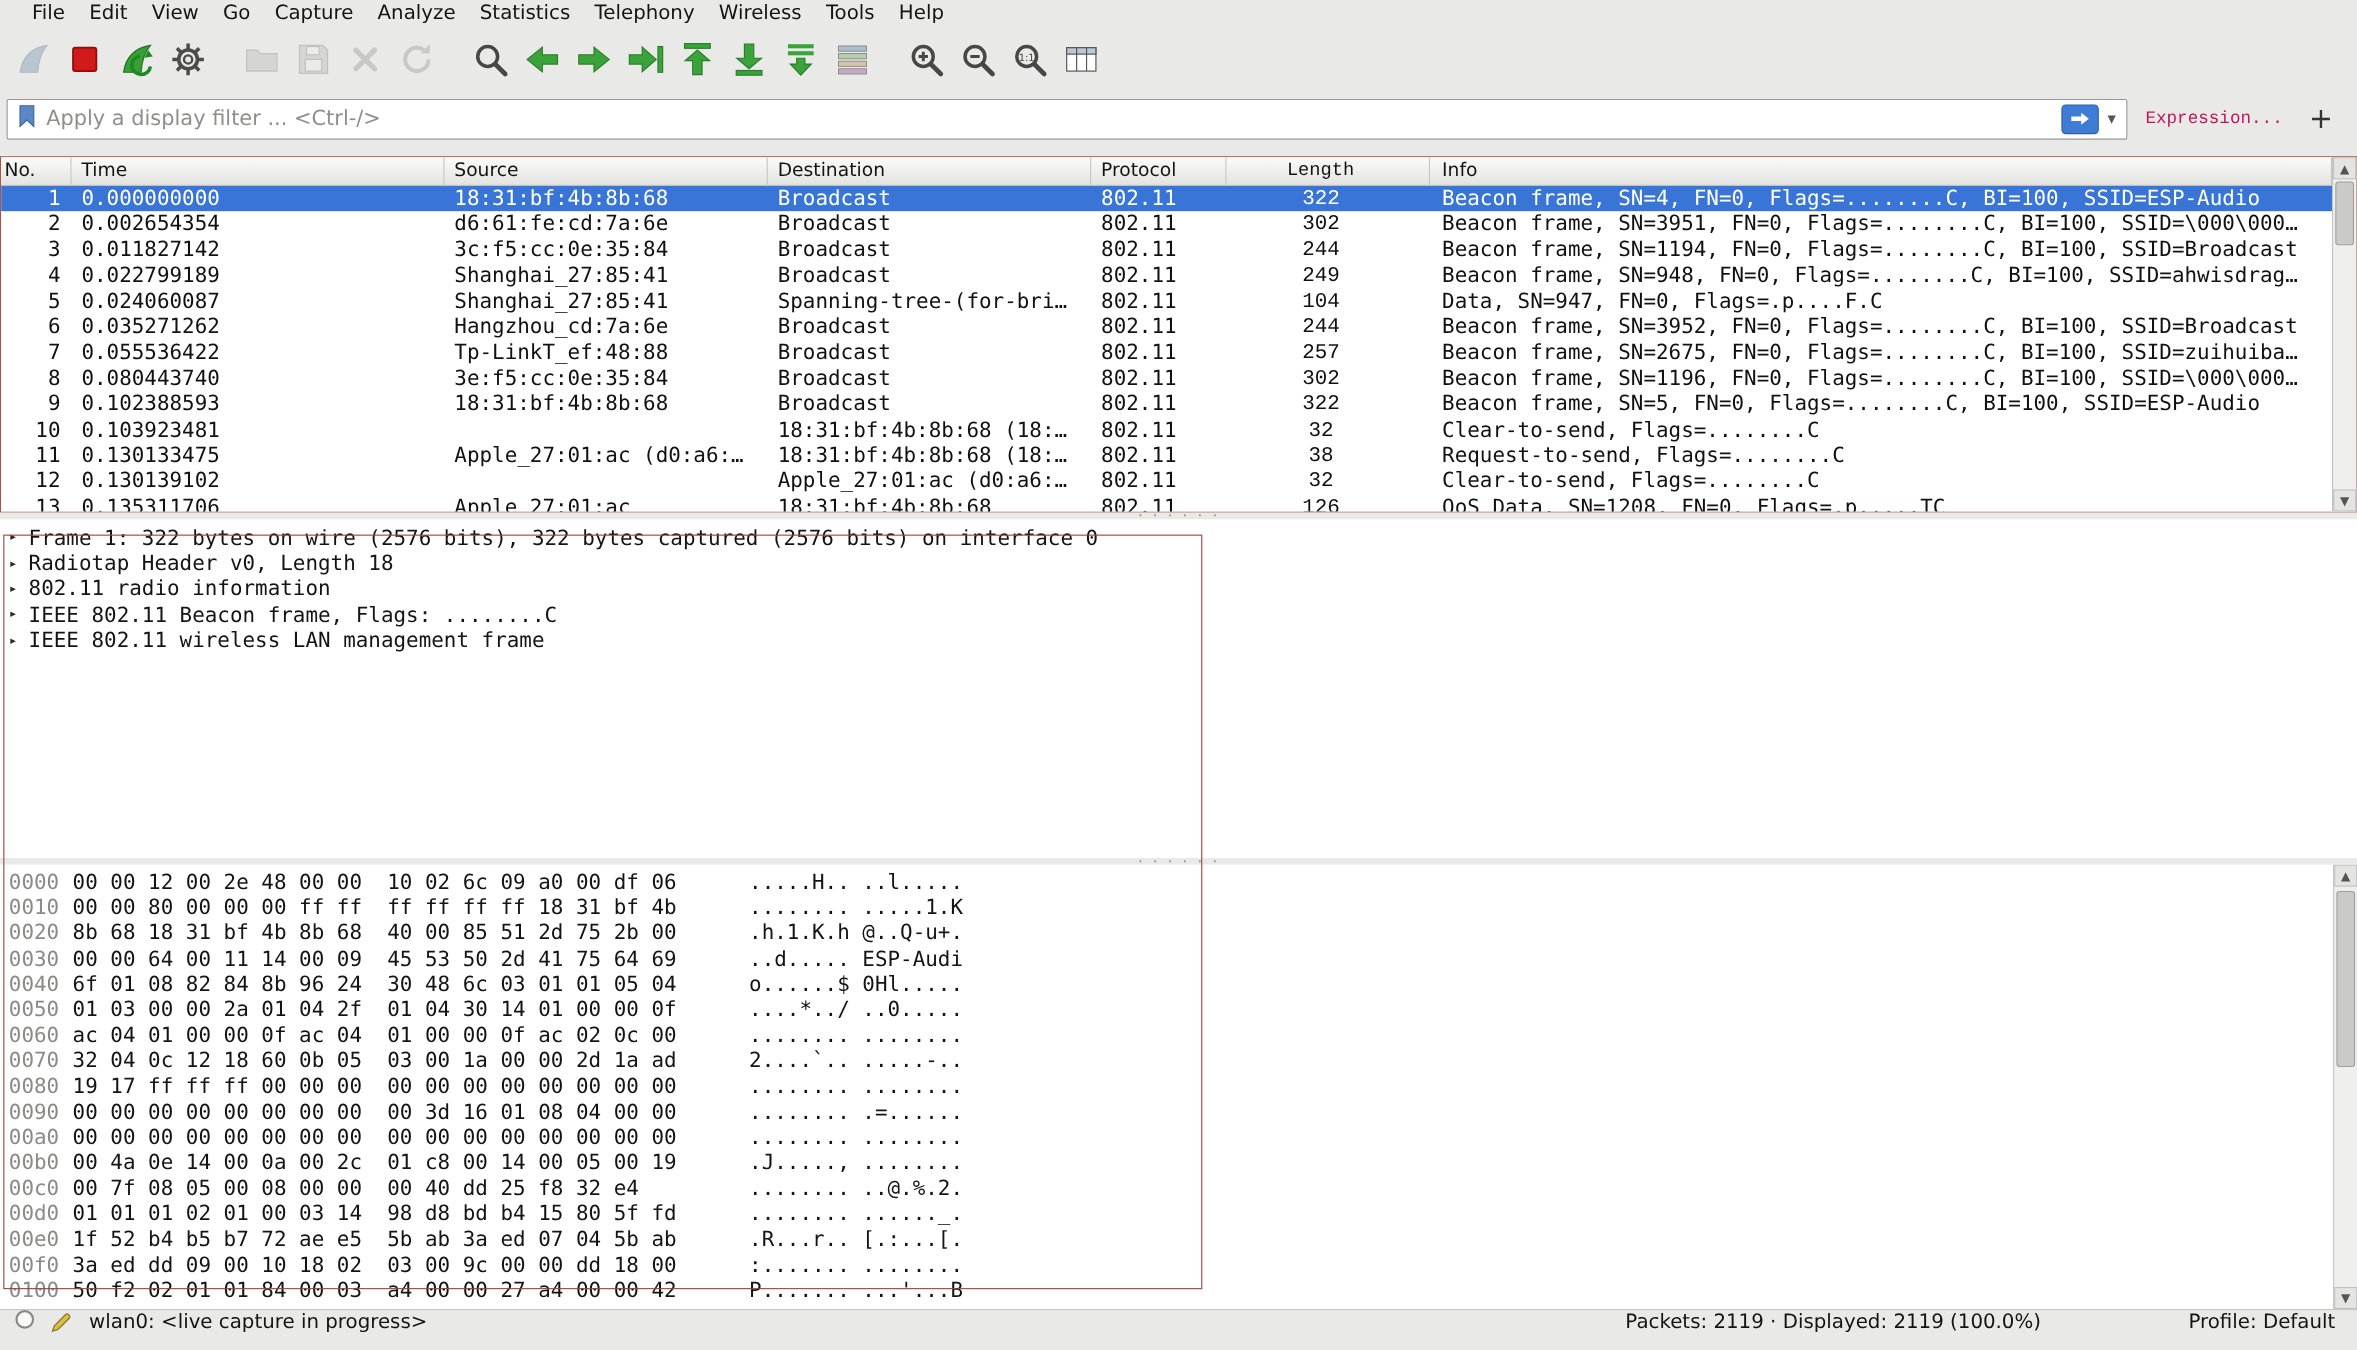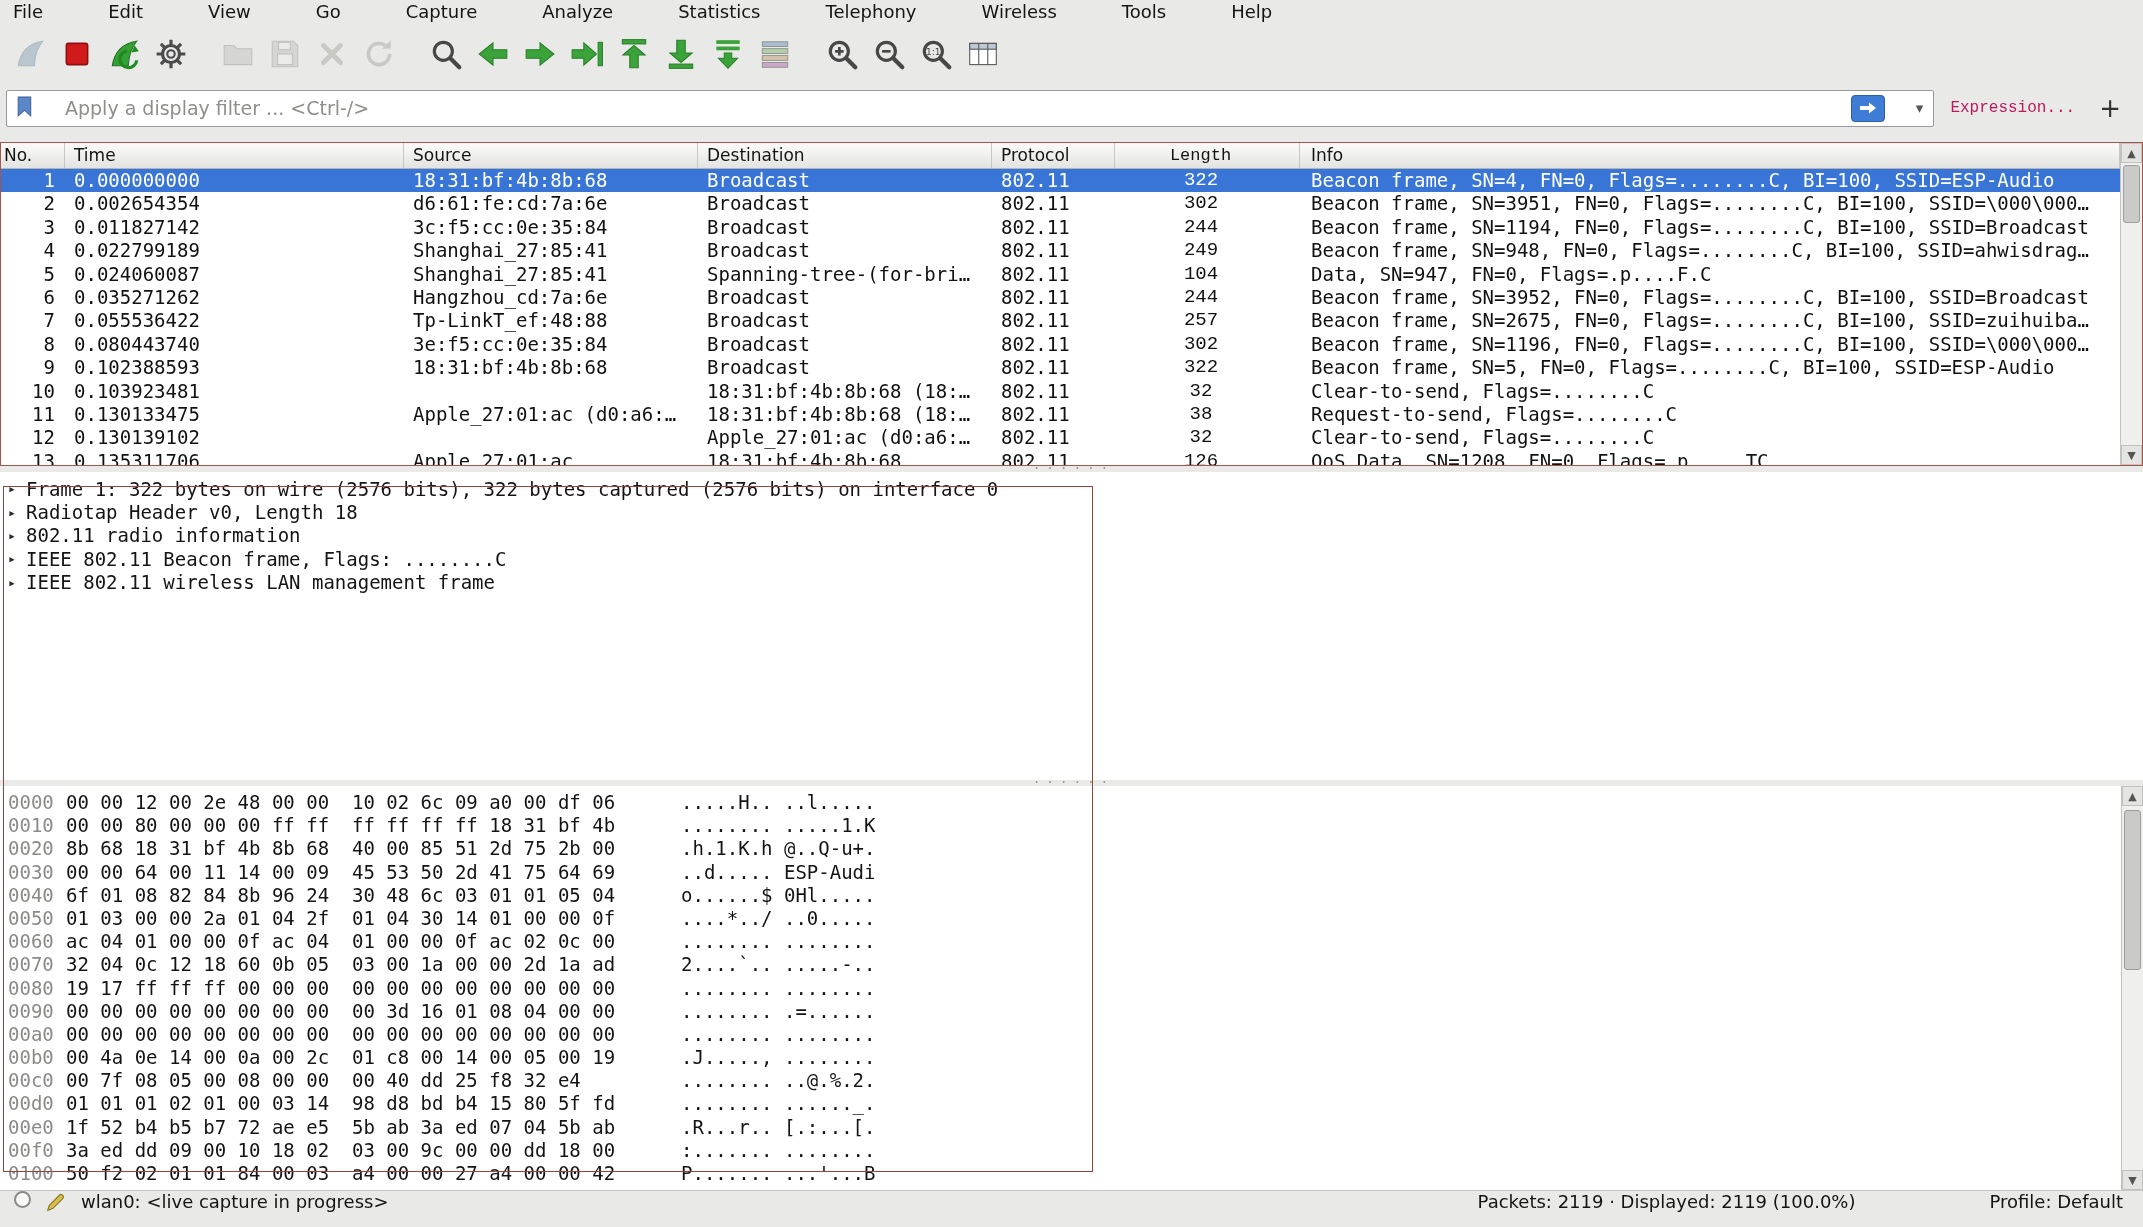"File" #menubar { gap: 43px -> none; padding-left: 2px -> 18px }
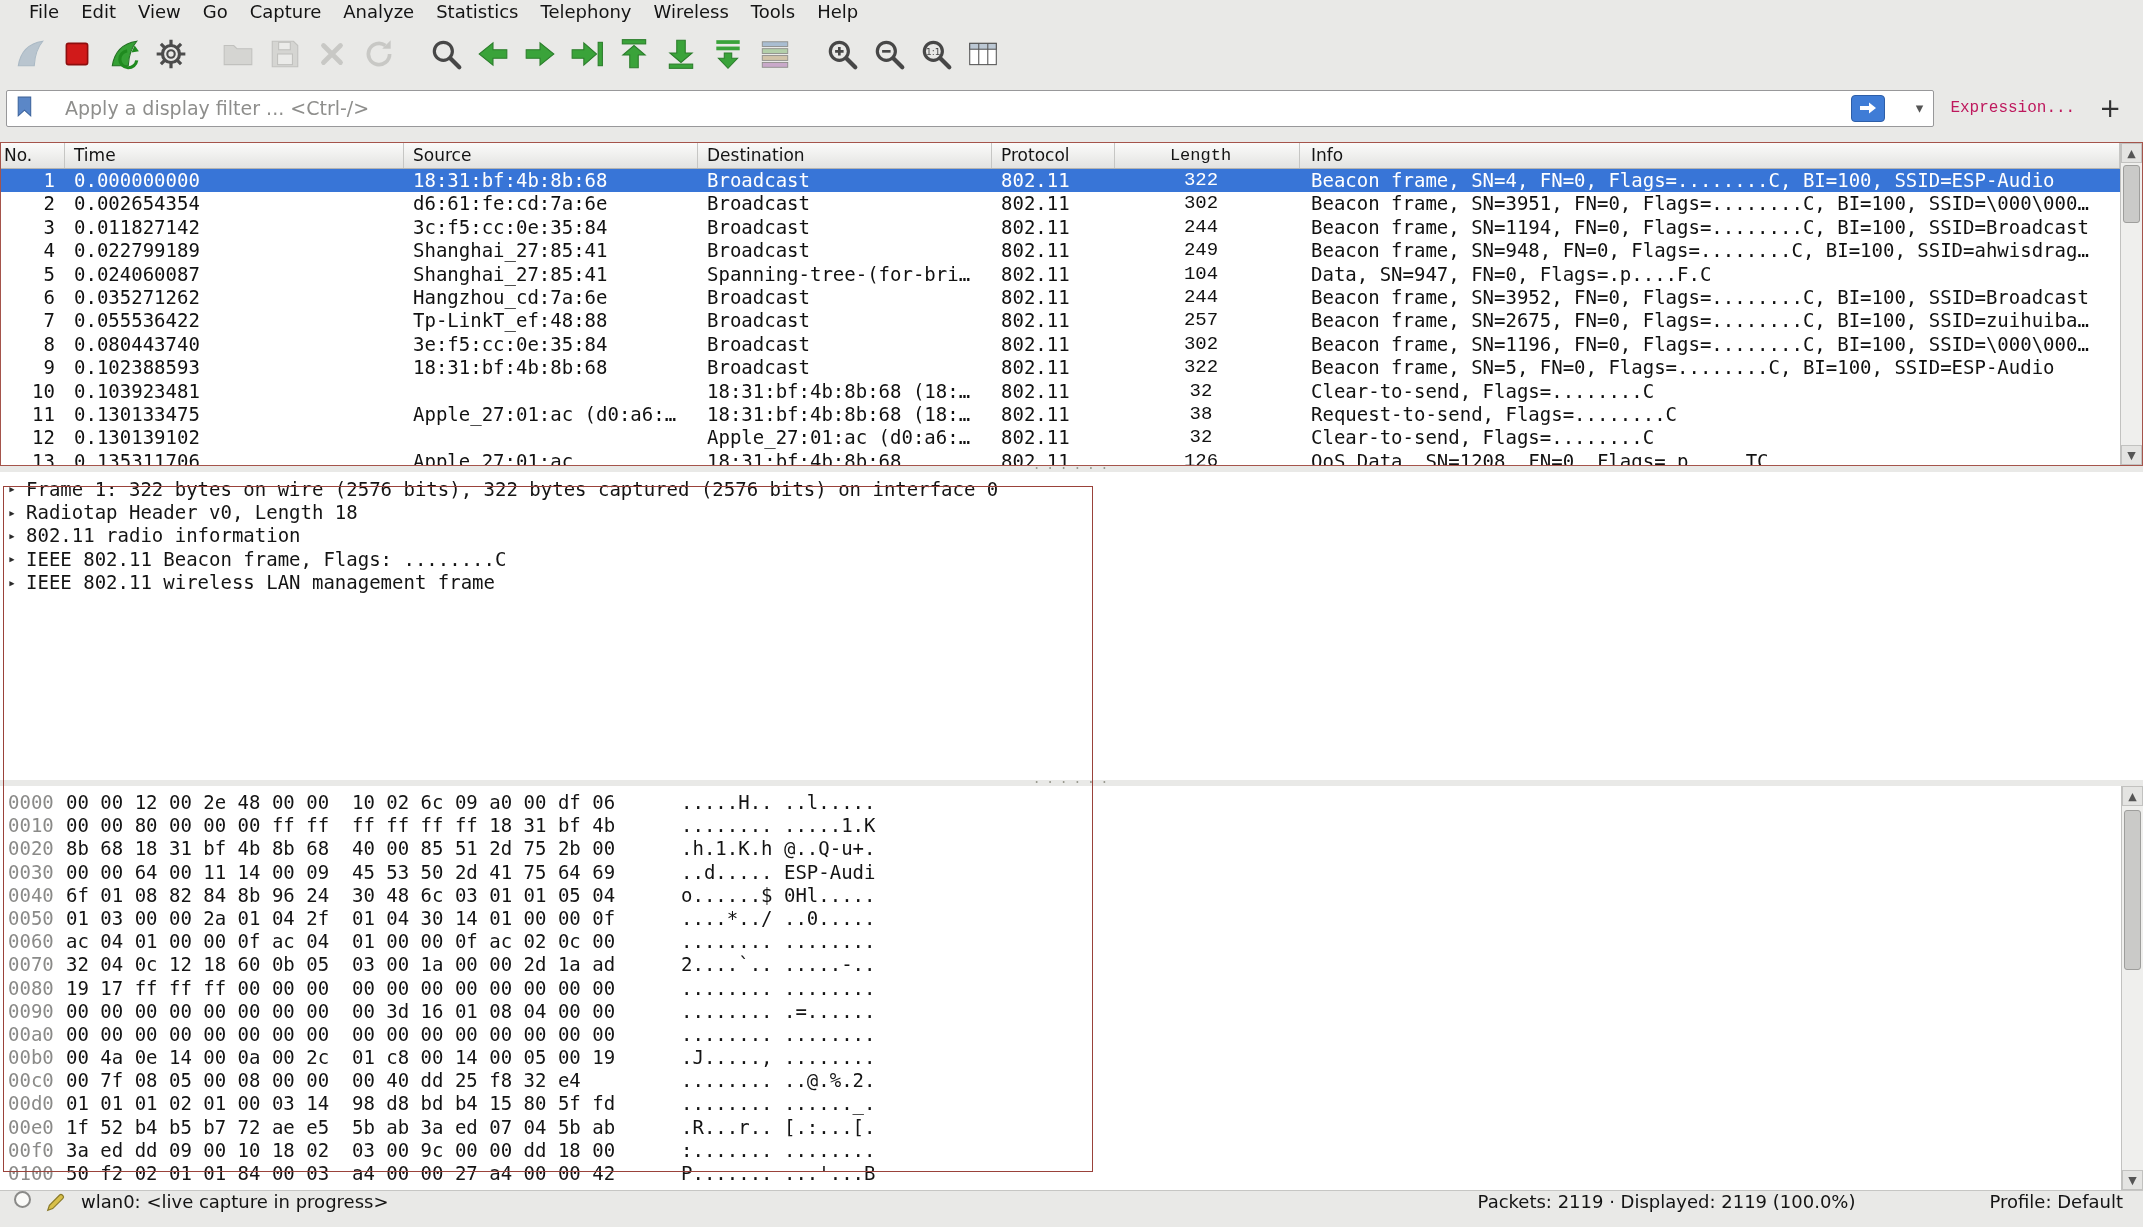"Apply a display filter ..." #filter-input { gap: 27px -> 4px }
